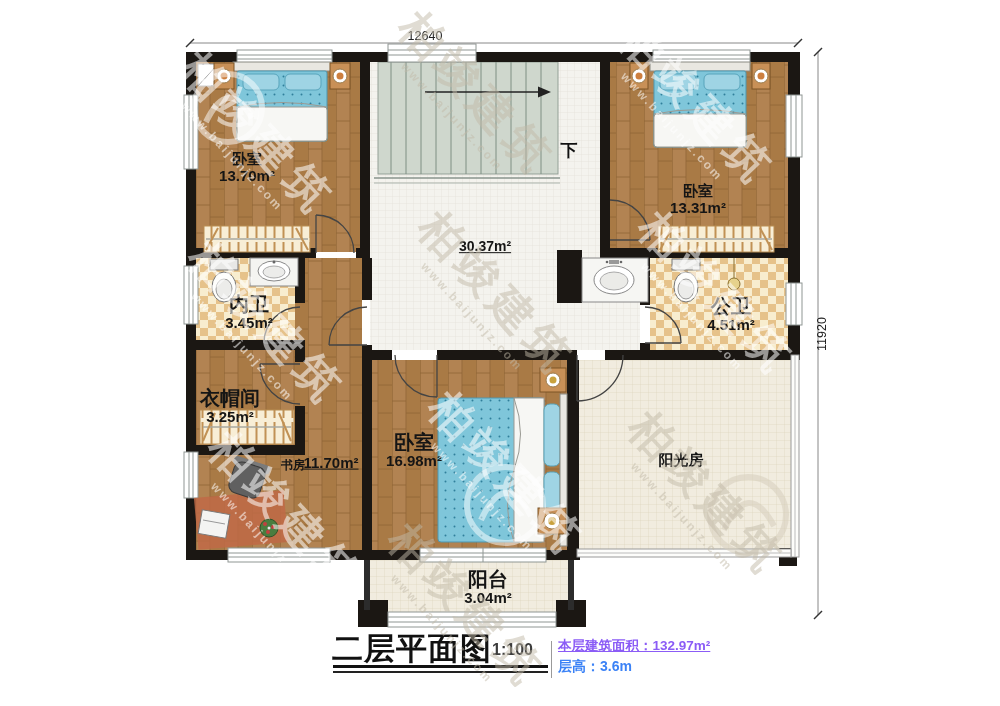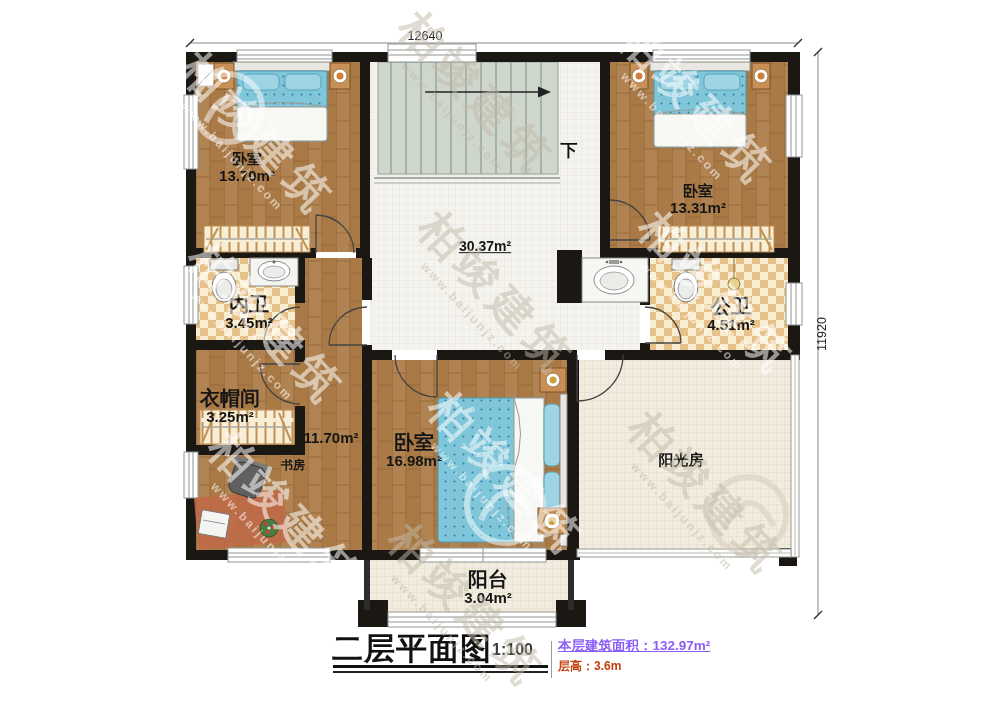"11.70m²" div.rlabel { text-decoration: none -> underline; top: 438px -> 463px }
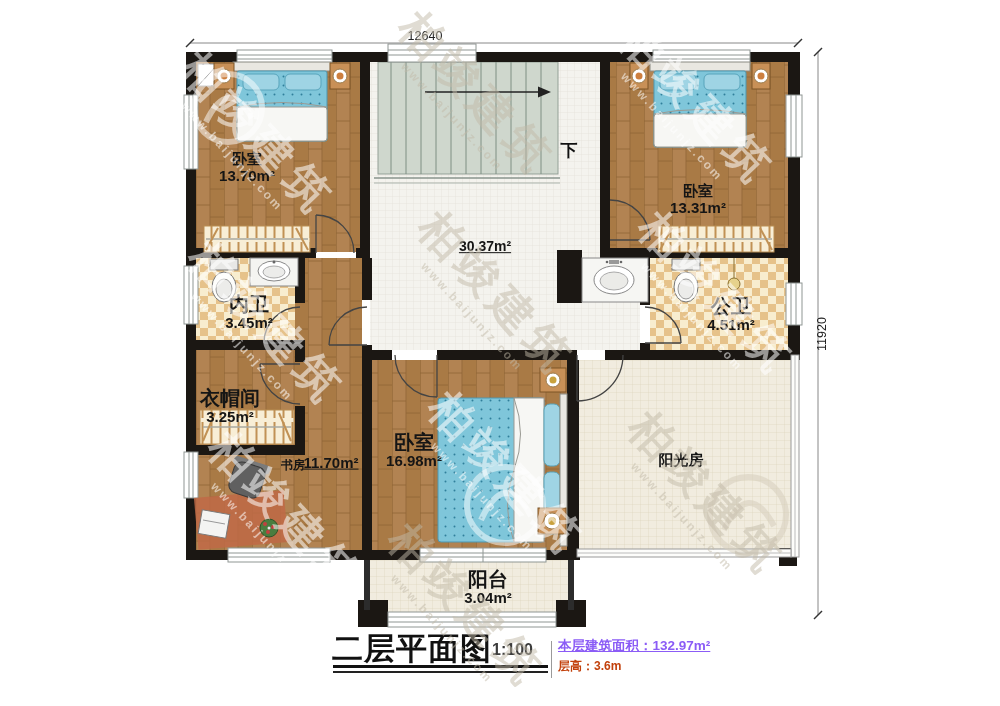"层高：3.6m" .tb-height { color: #c2410c -> #3b82f6; font-size: 12px -> 14px }
